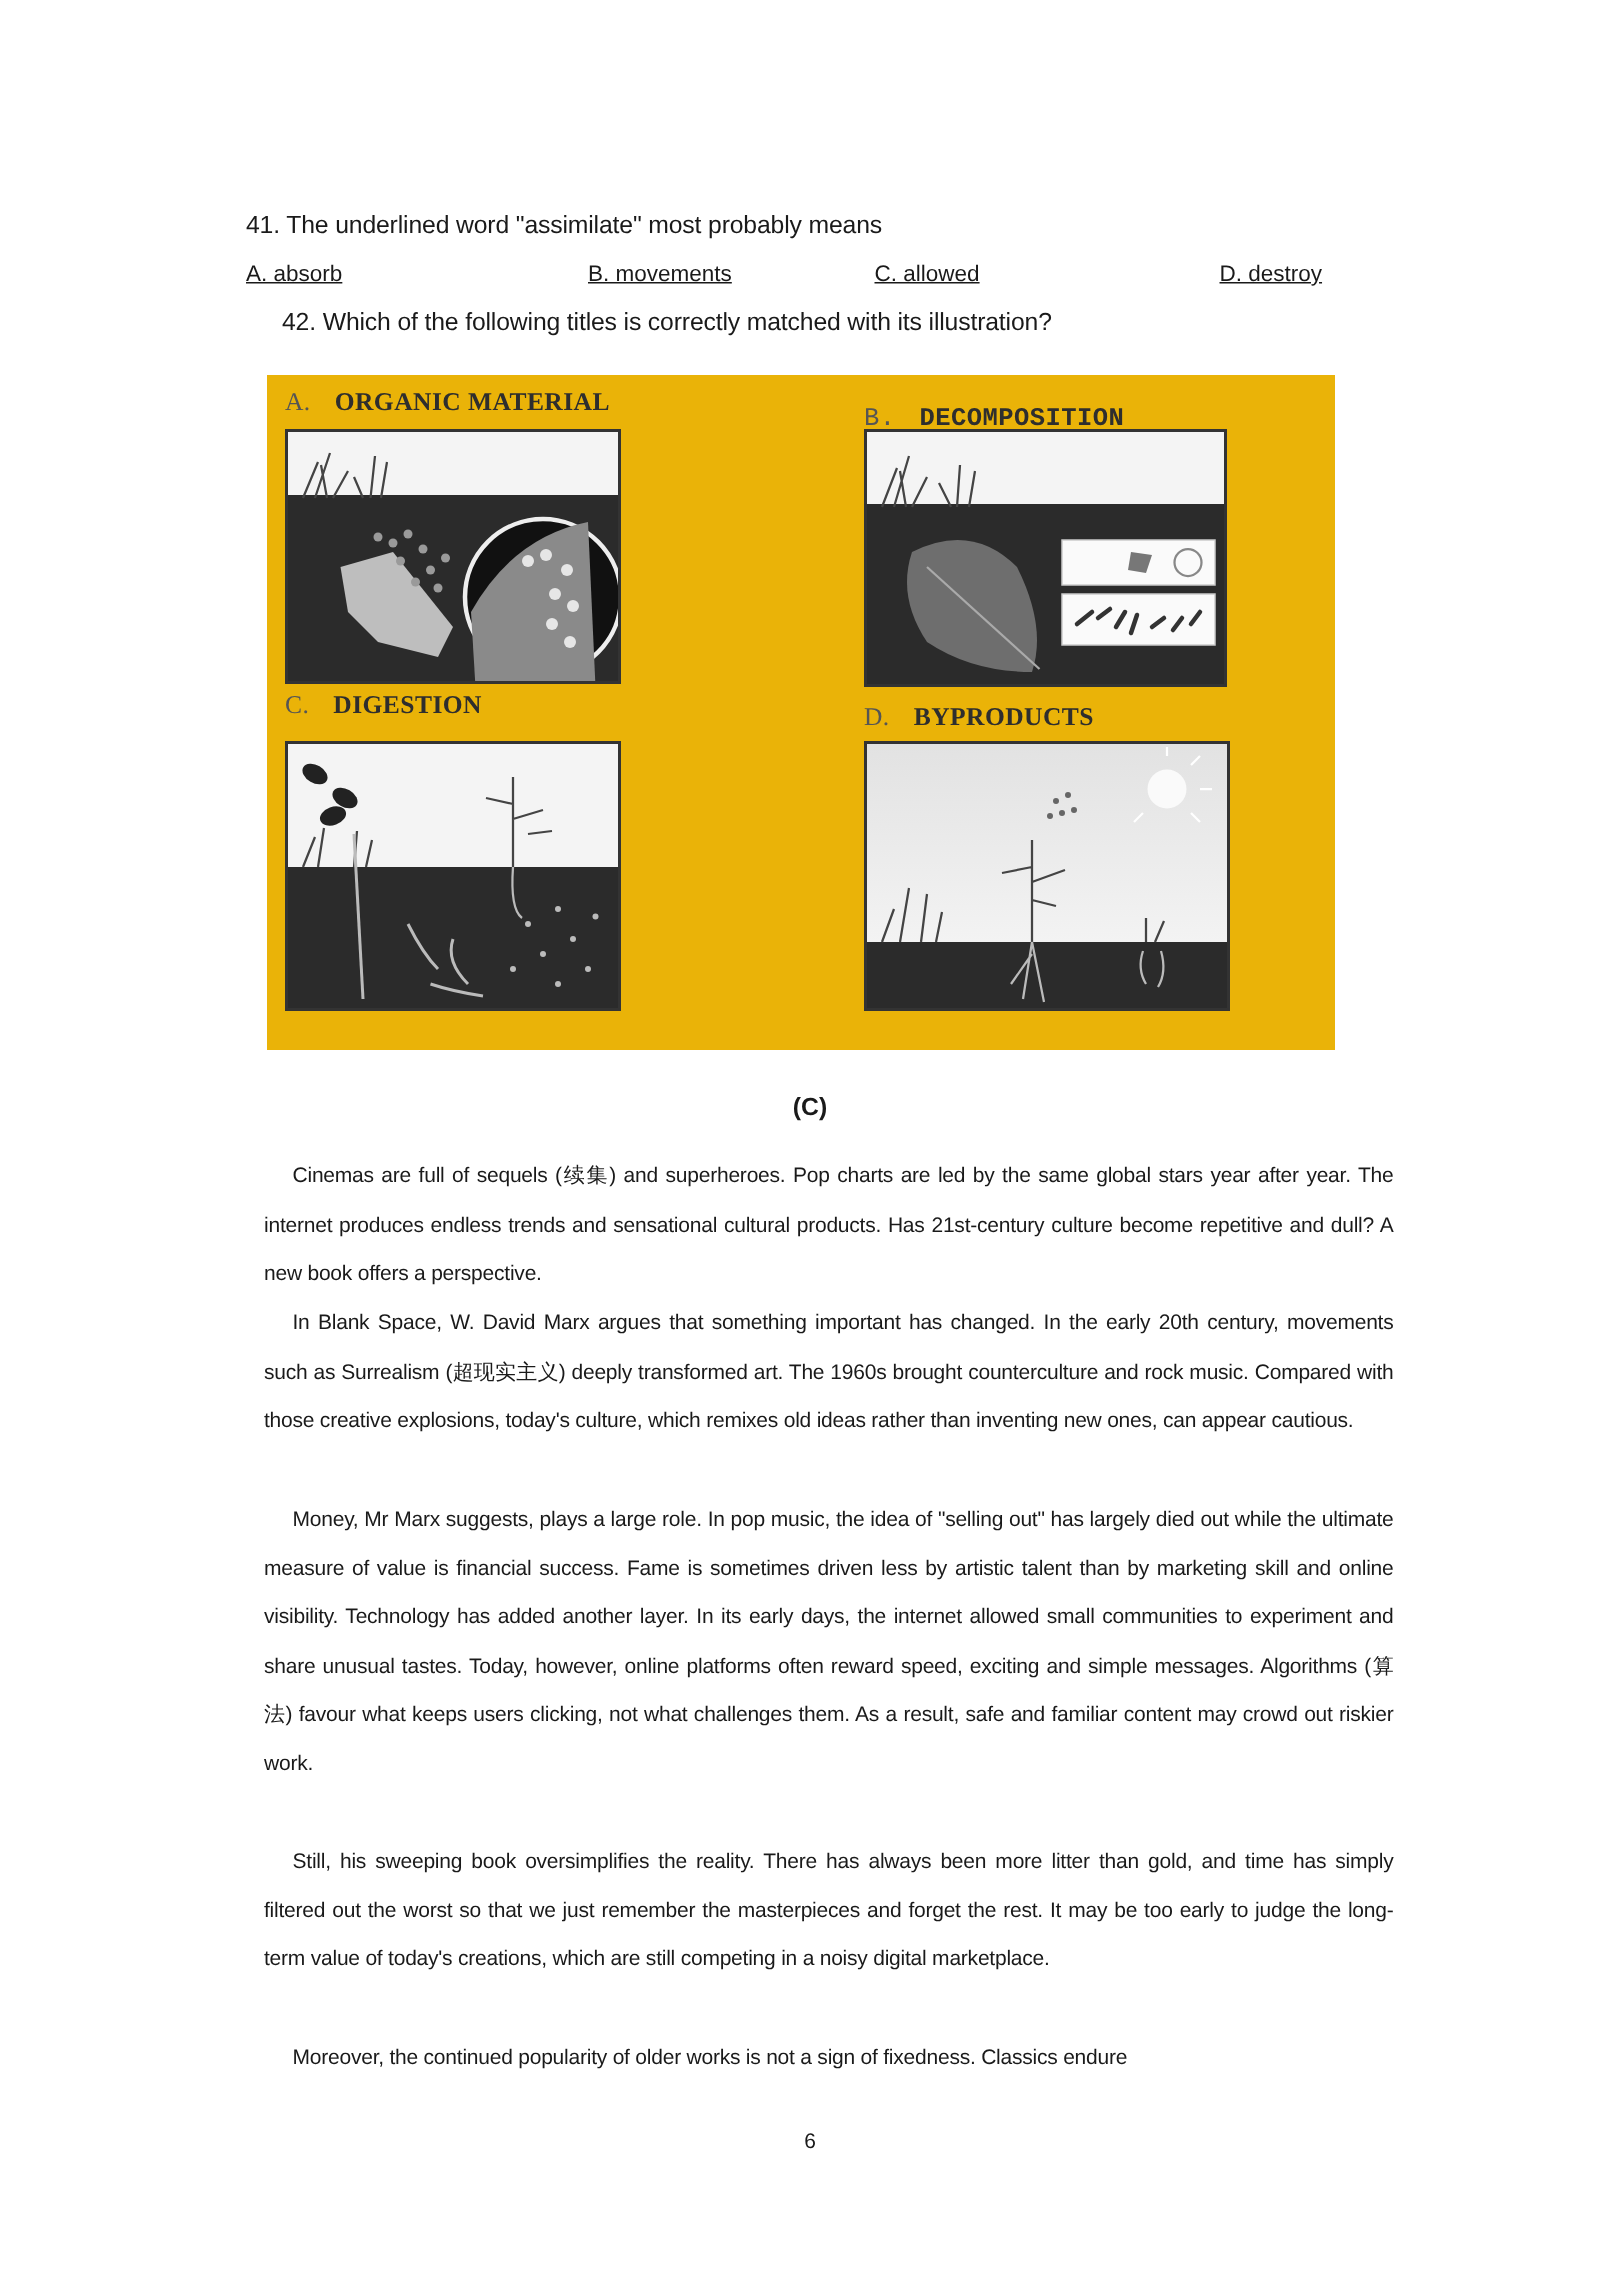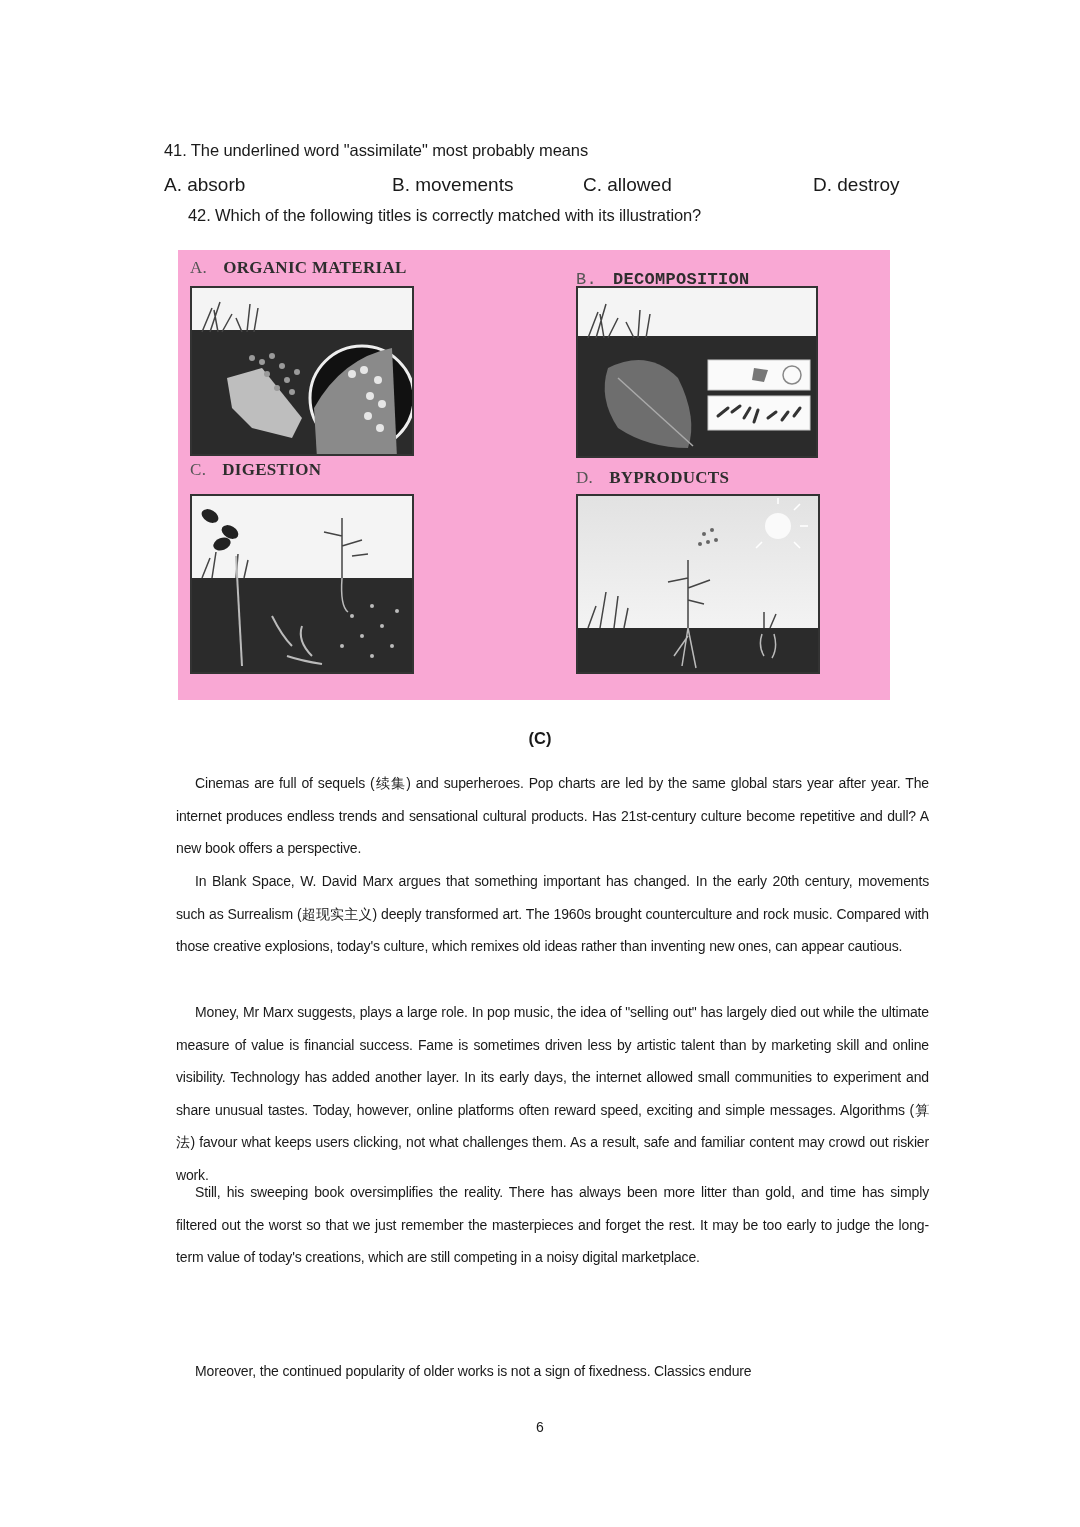"A. absorb" .opt { font-size: 19px -> 15px; text-decoration: none -> underline }
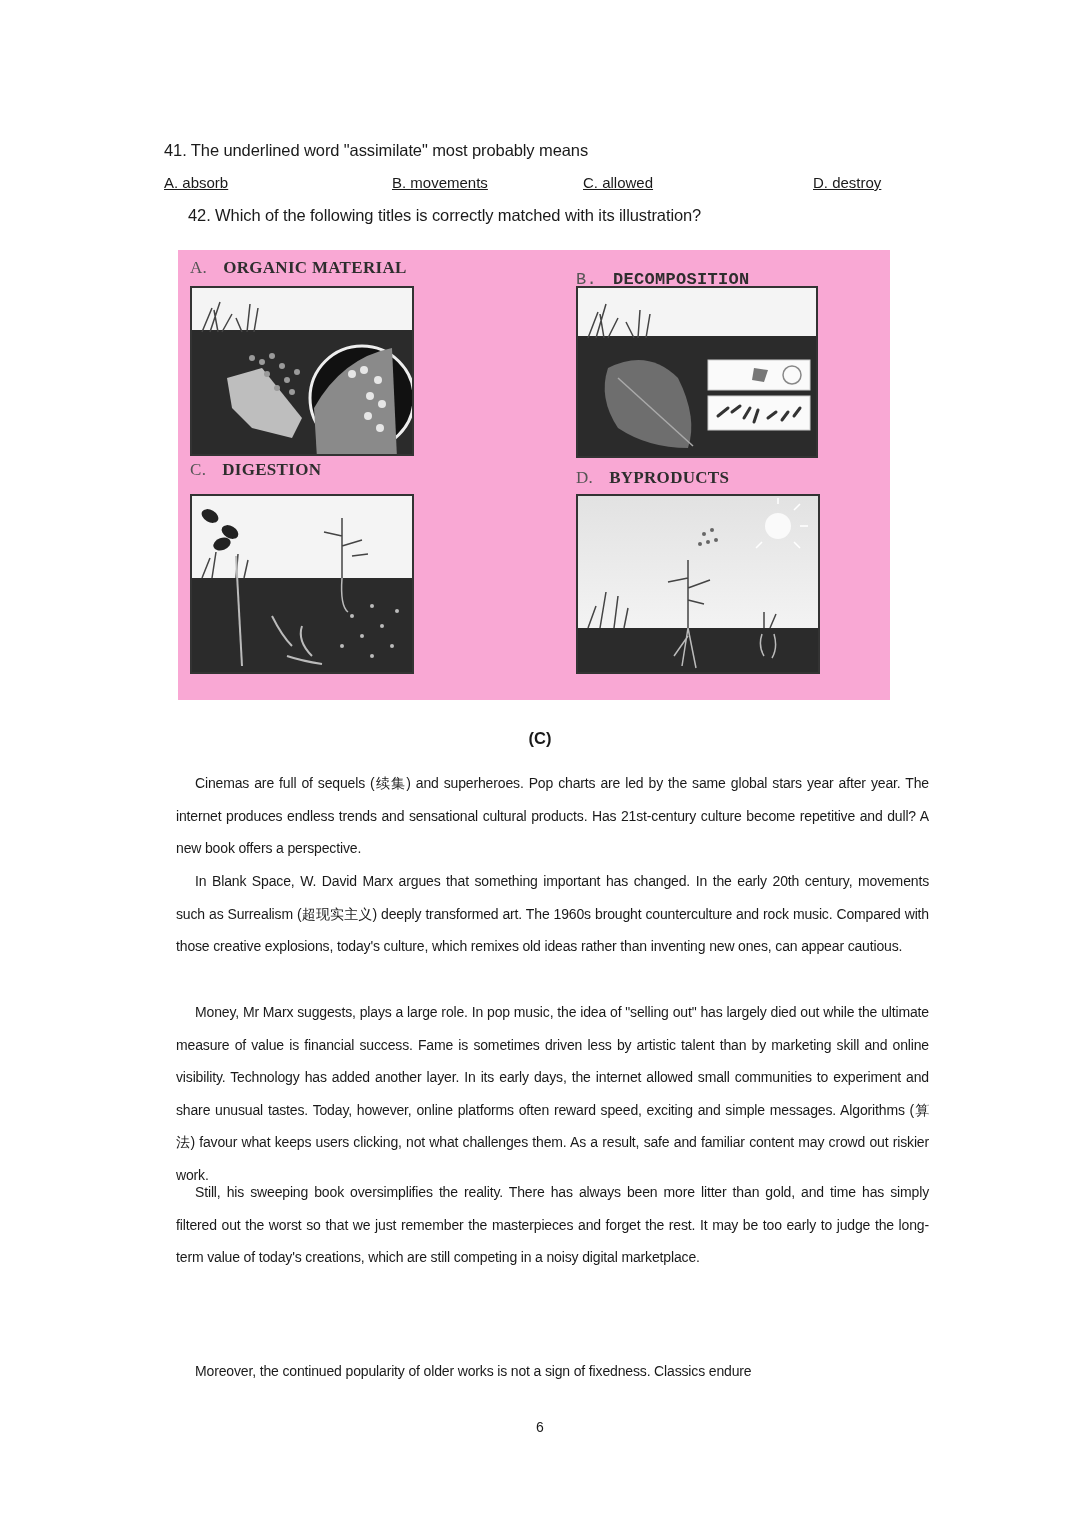"A. ORGANIC MATERIAL" .figure-wrap { background: #f9a8d4 -> #eab308 }
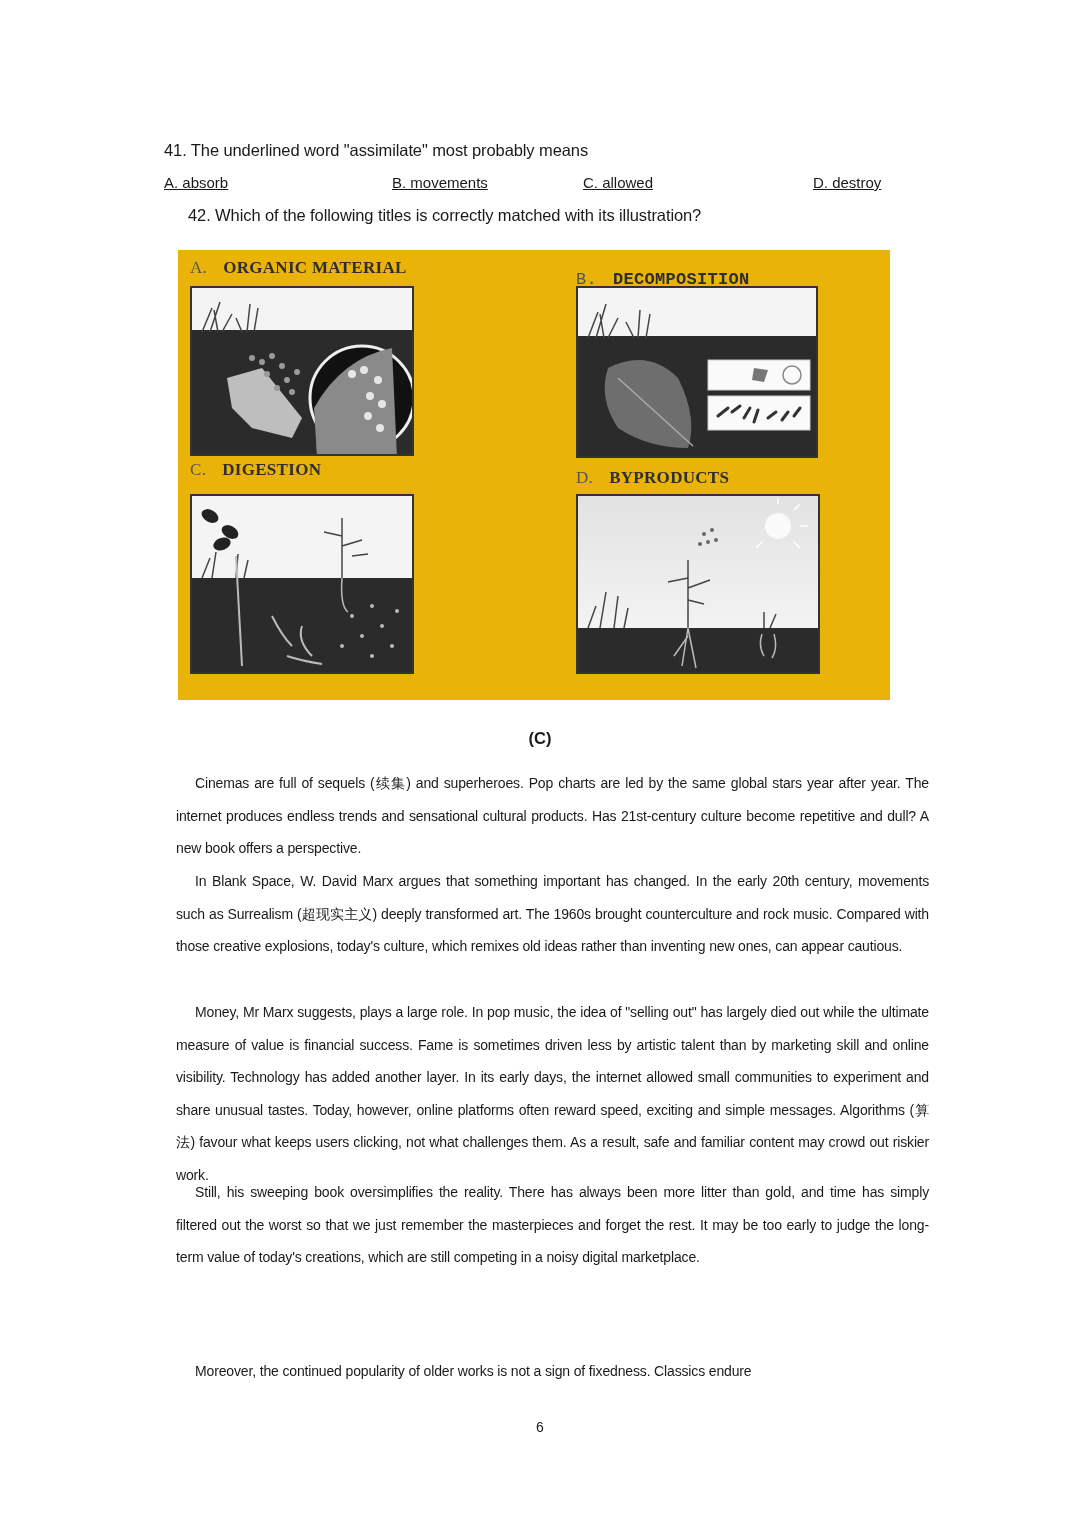"Still, his sweeping book oversimplifies" p.para { top: 1164px -> 1212px }
